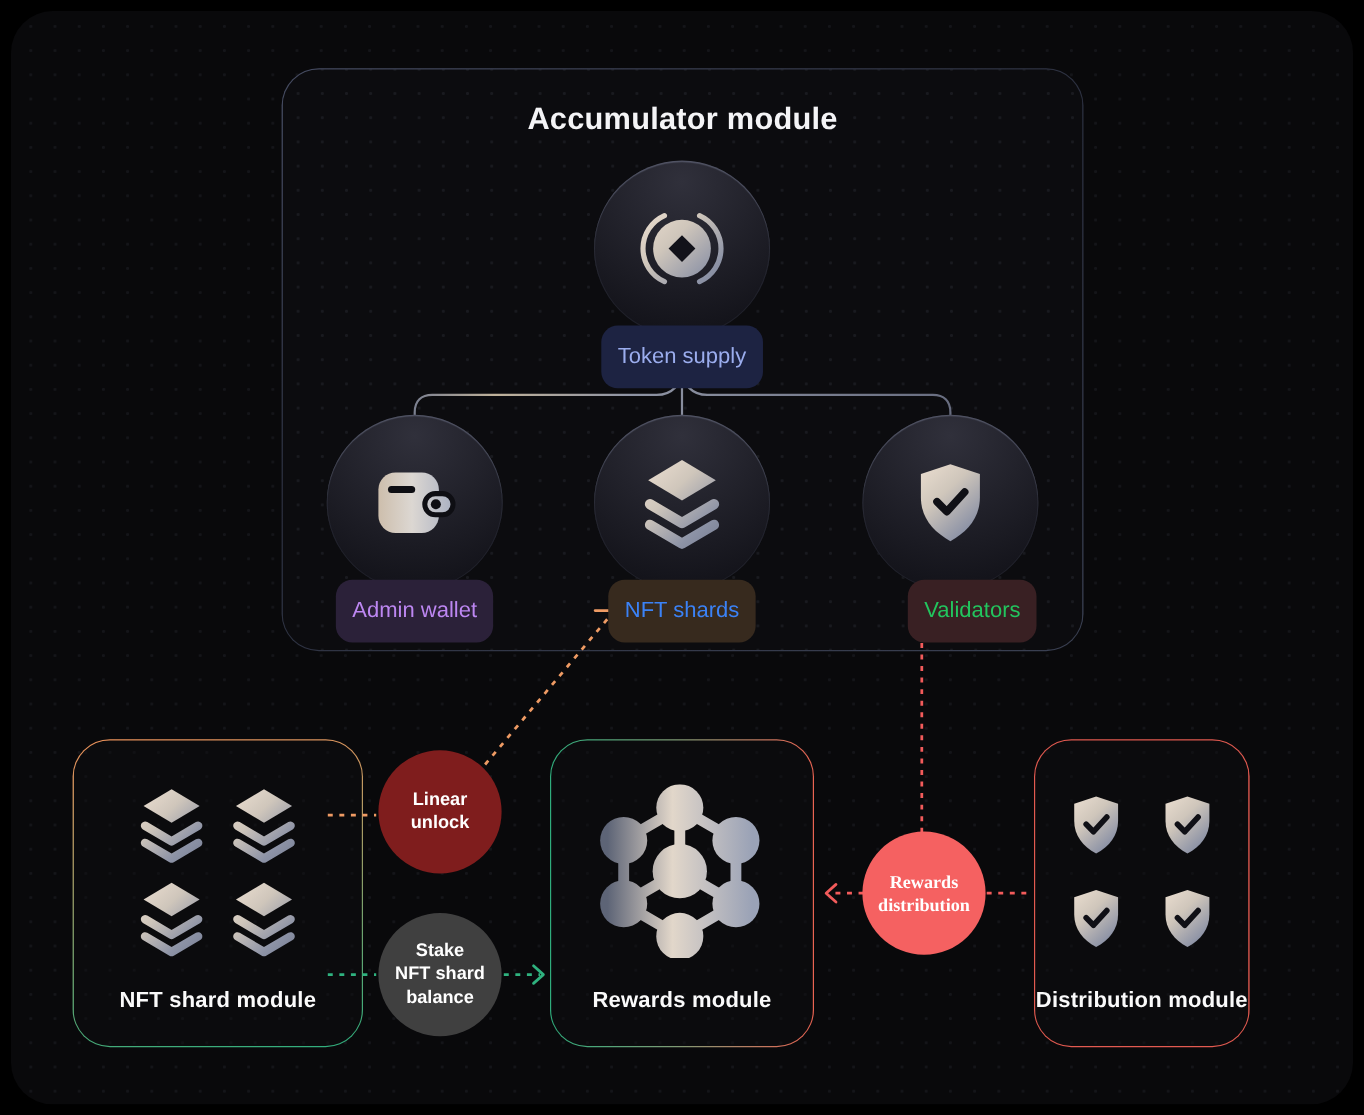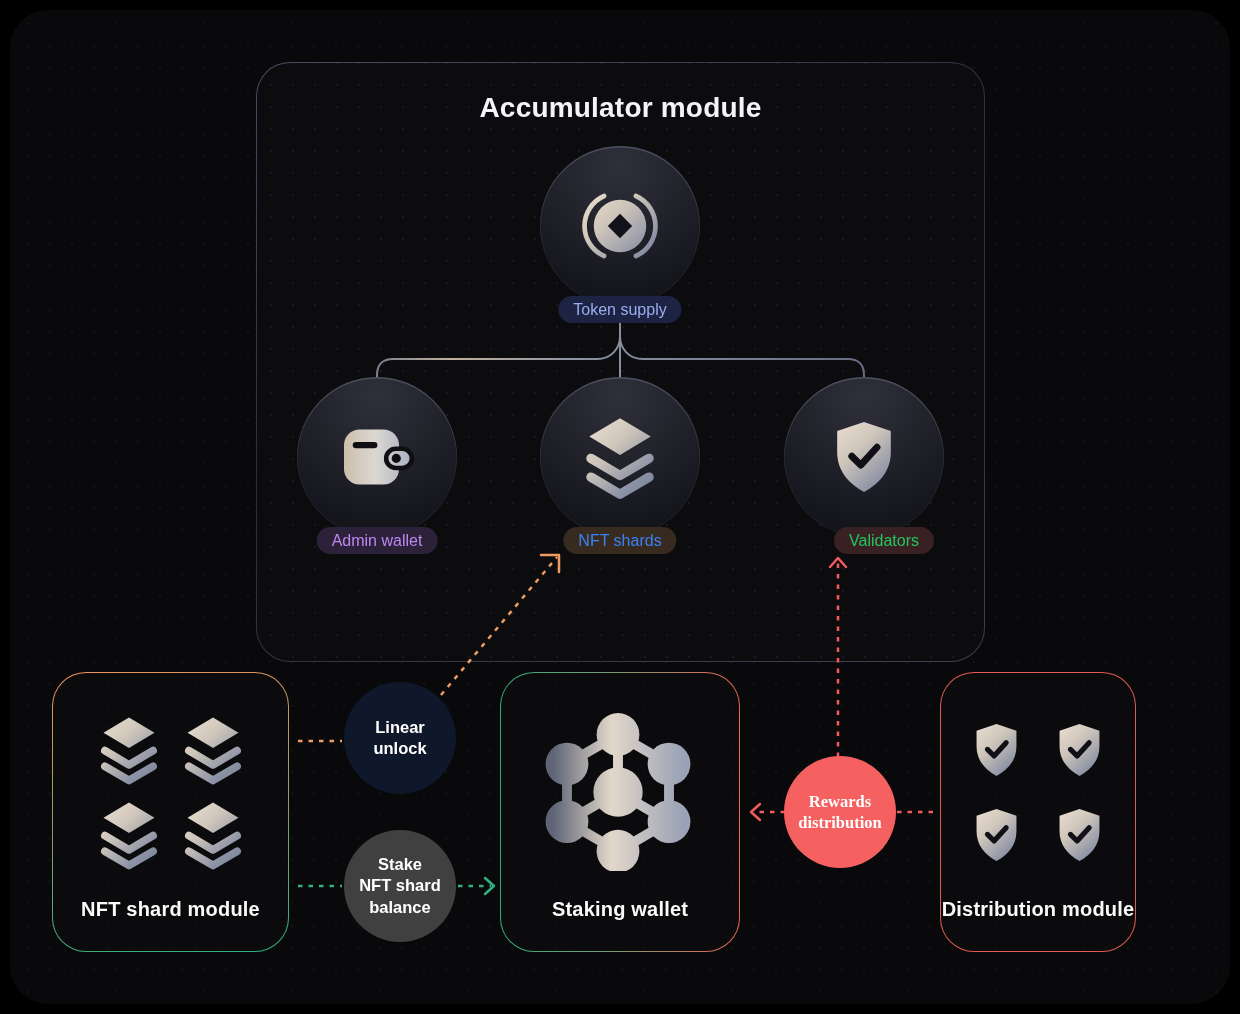"Accumulator module" .acc { height: 600px -> 530px }
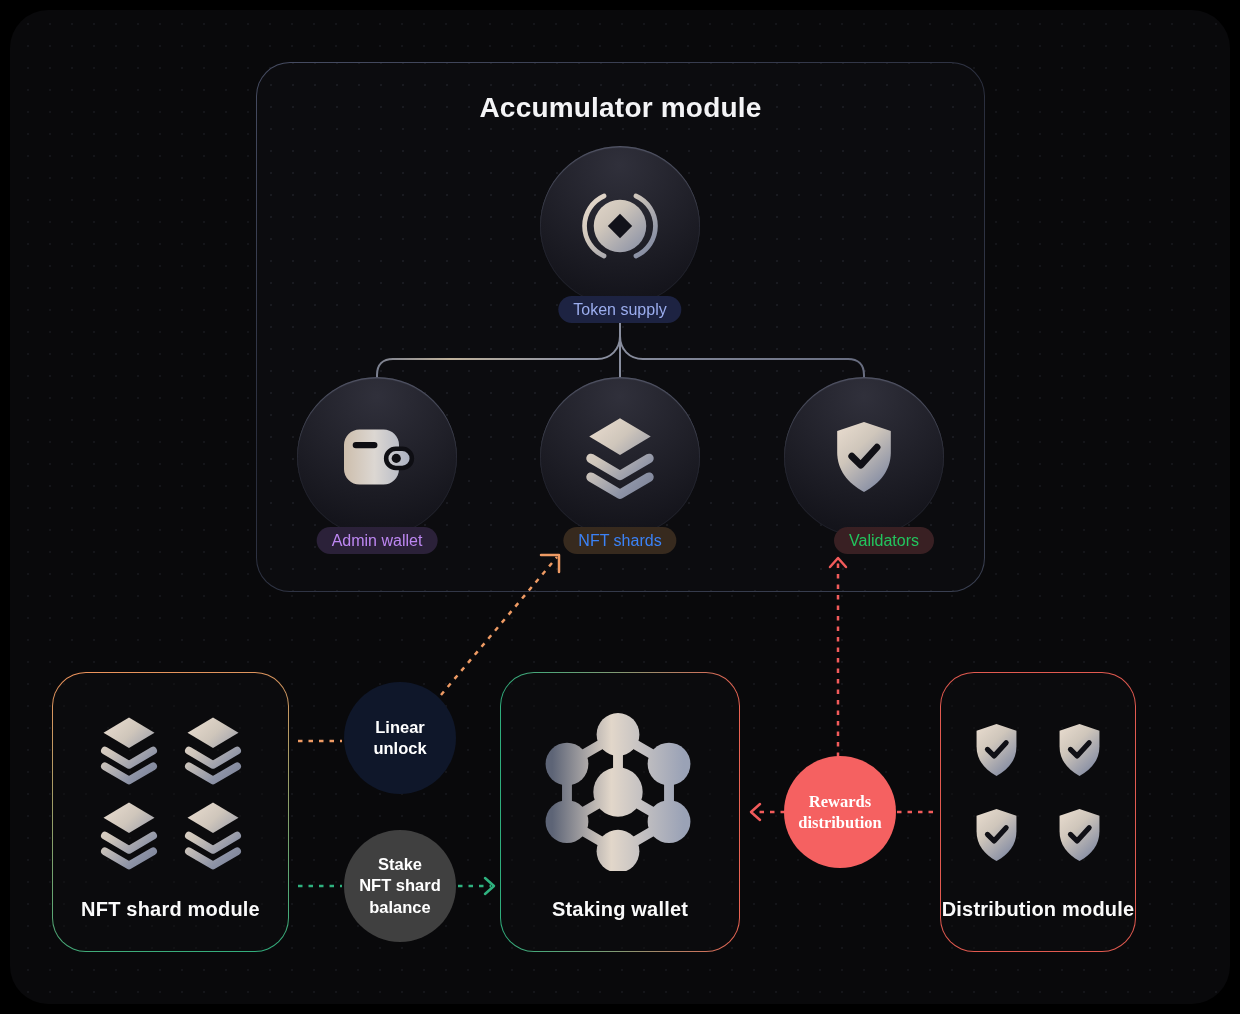"Token supply" .pill { font-size: 16px -> 20px; padding: 4px 15px -> 19px 15px }
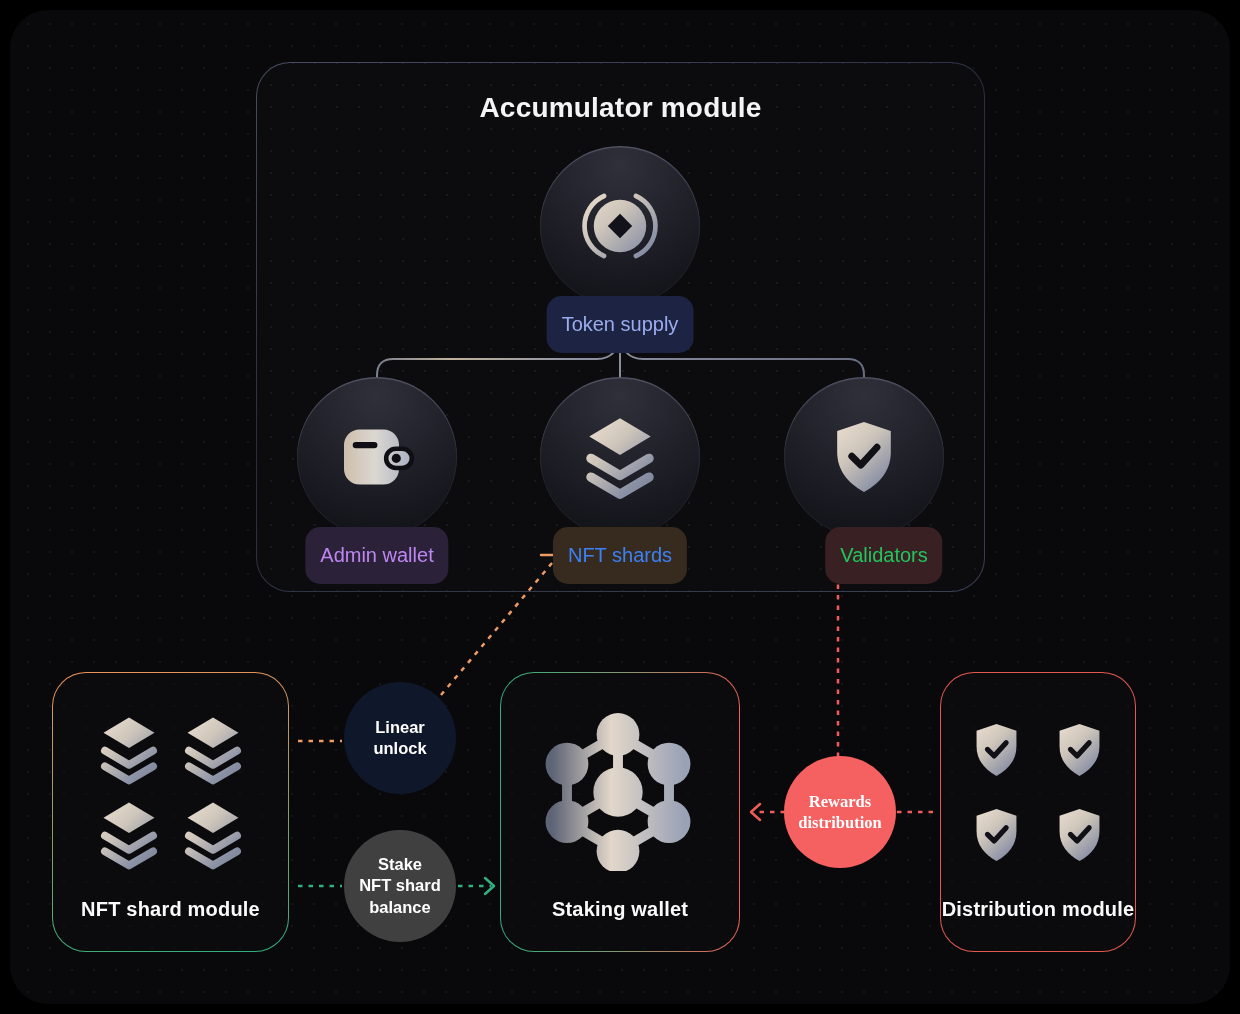"Linear" div.bubble { background-color: #0f172a -> #7f1d1d }
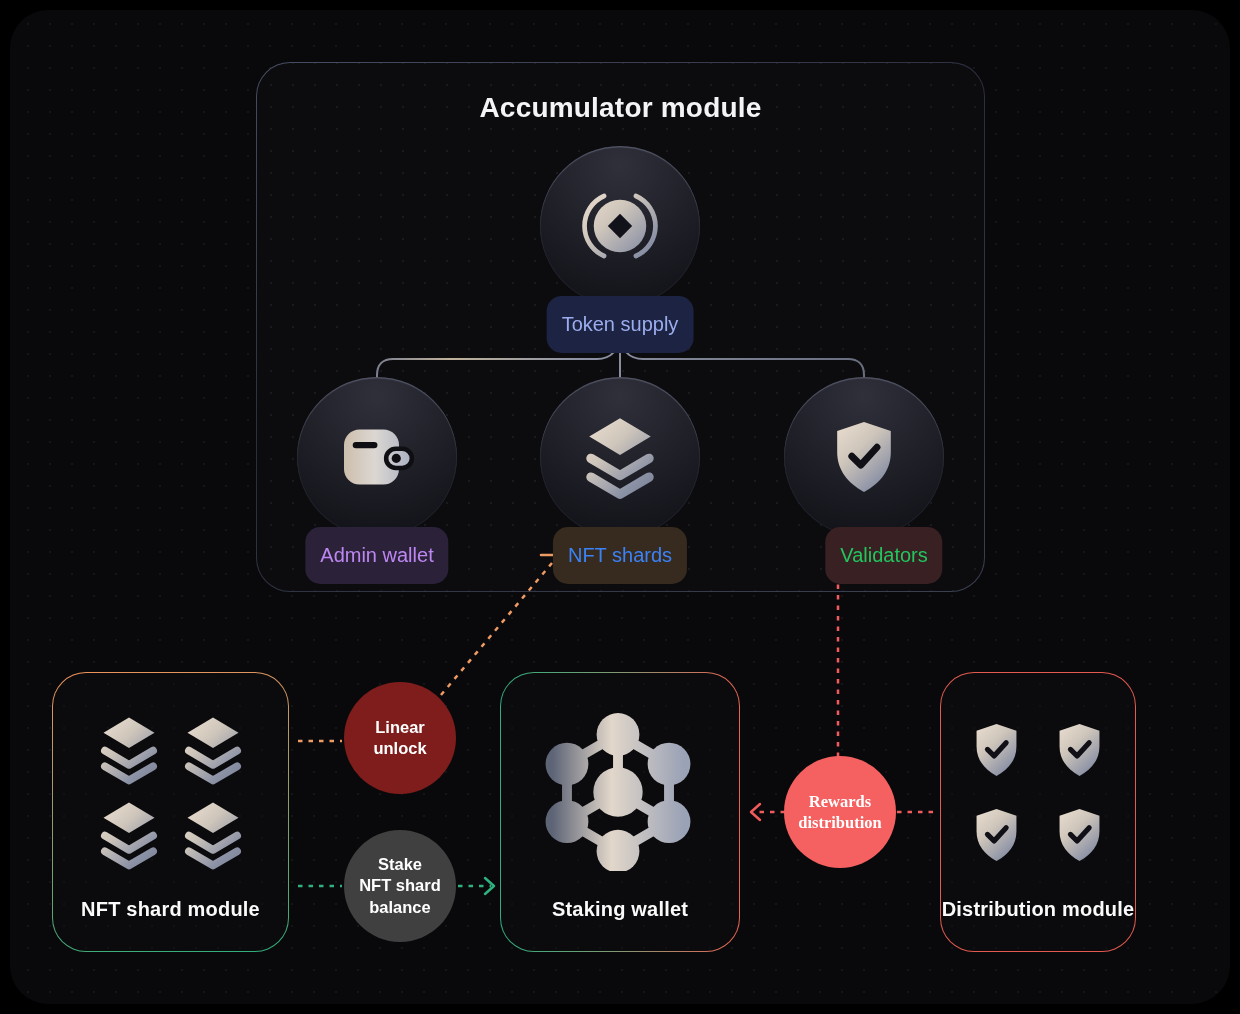"NFT shard module" .border-nft { left: 52px -> 66px; width: 237px -> 264px }
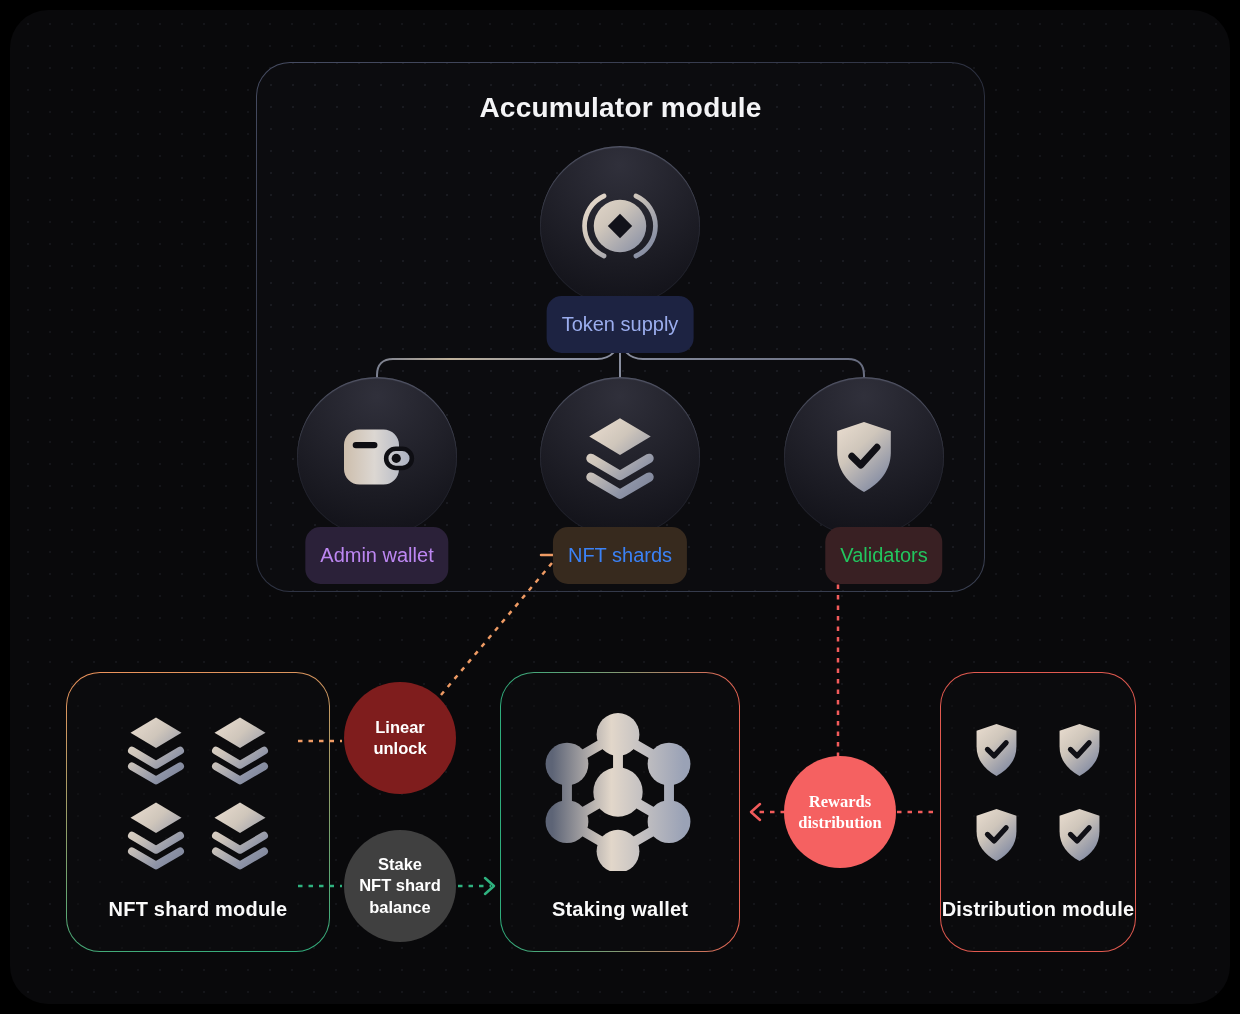"Staking wallet" div.module-label { text: Staking wallet -> Rewards module }
